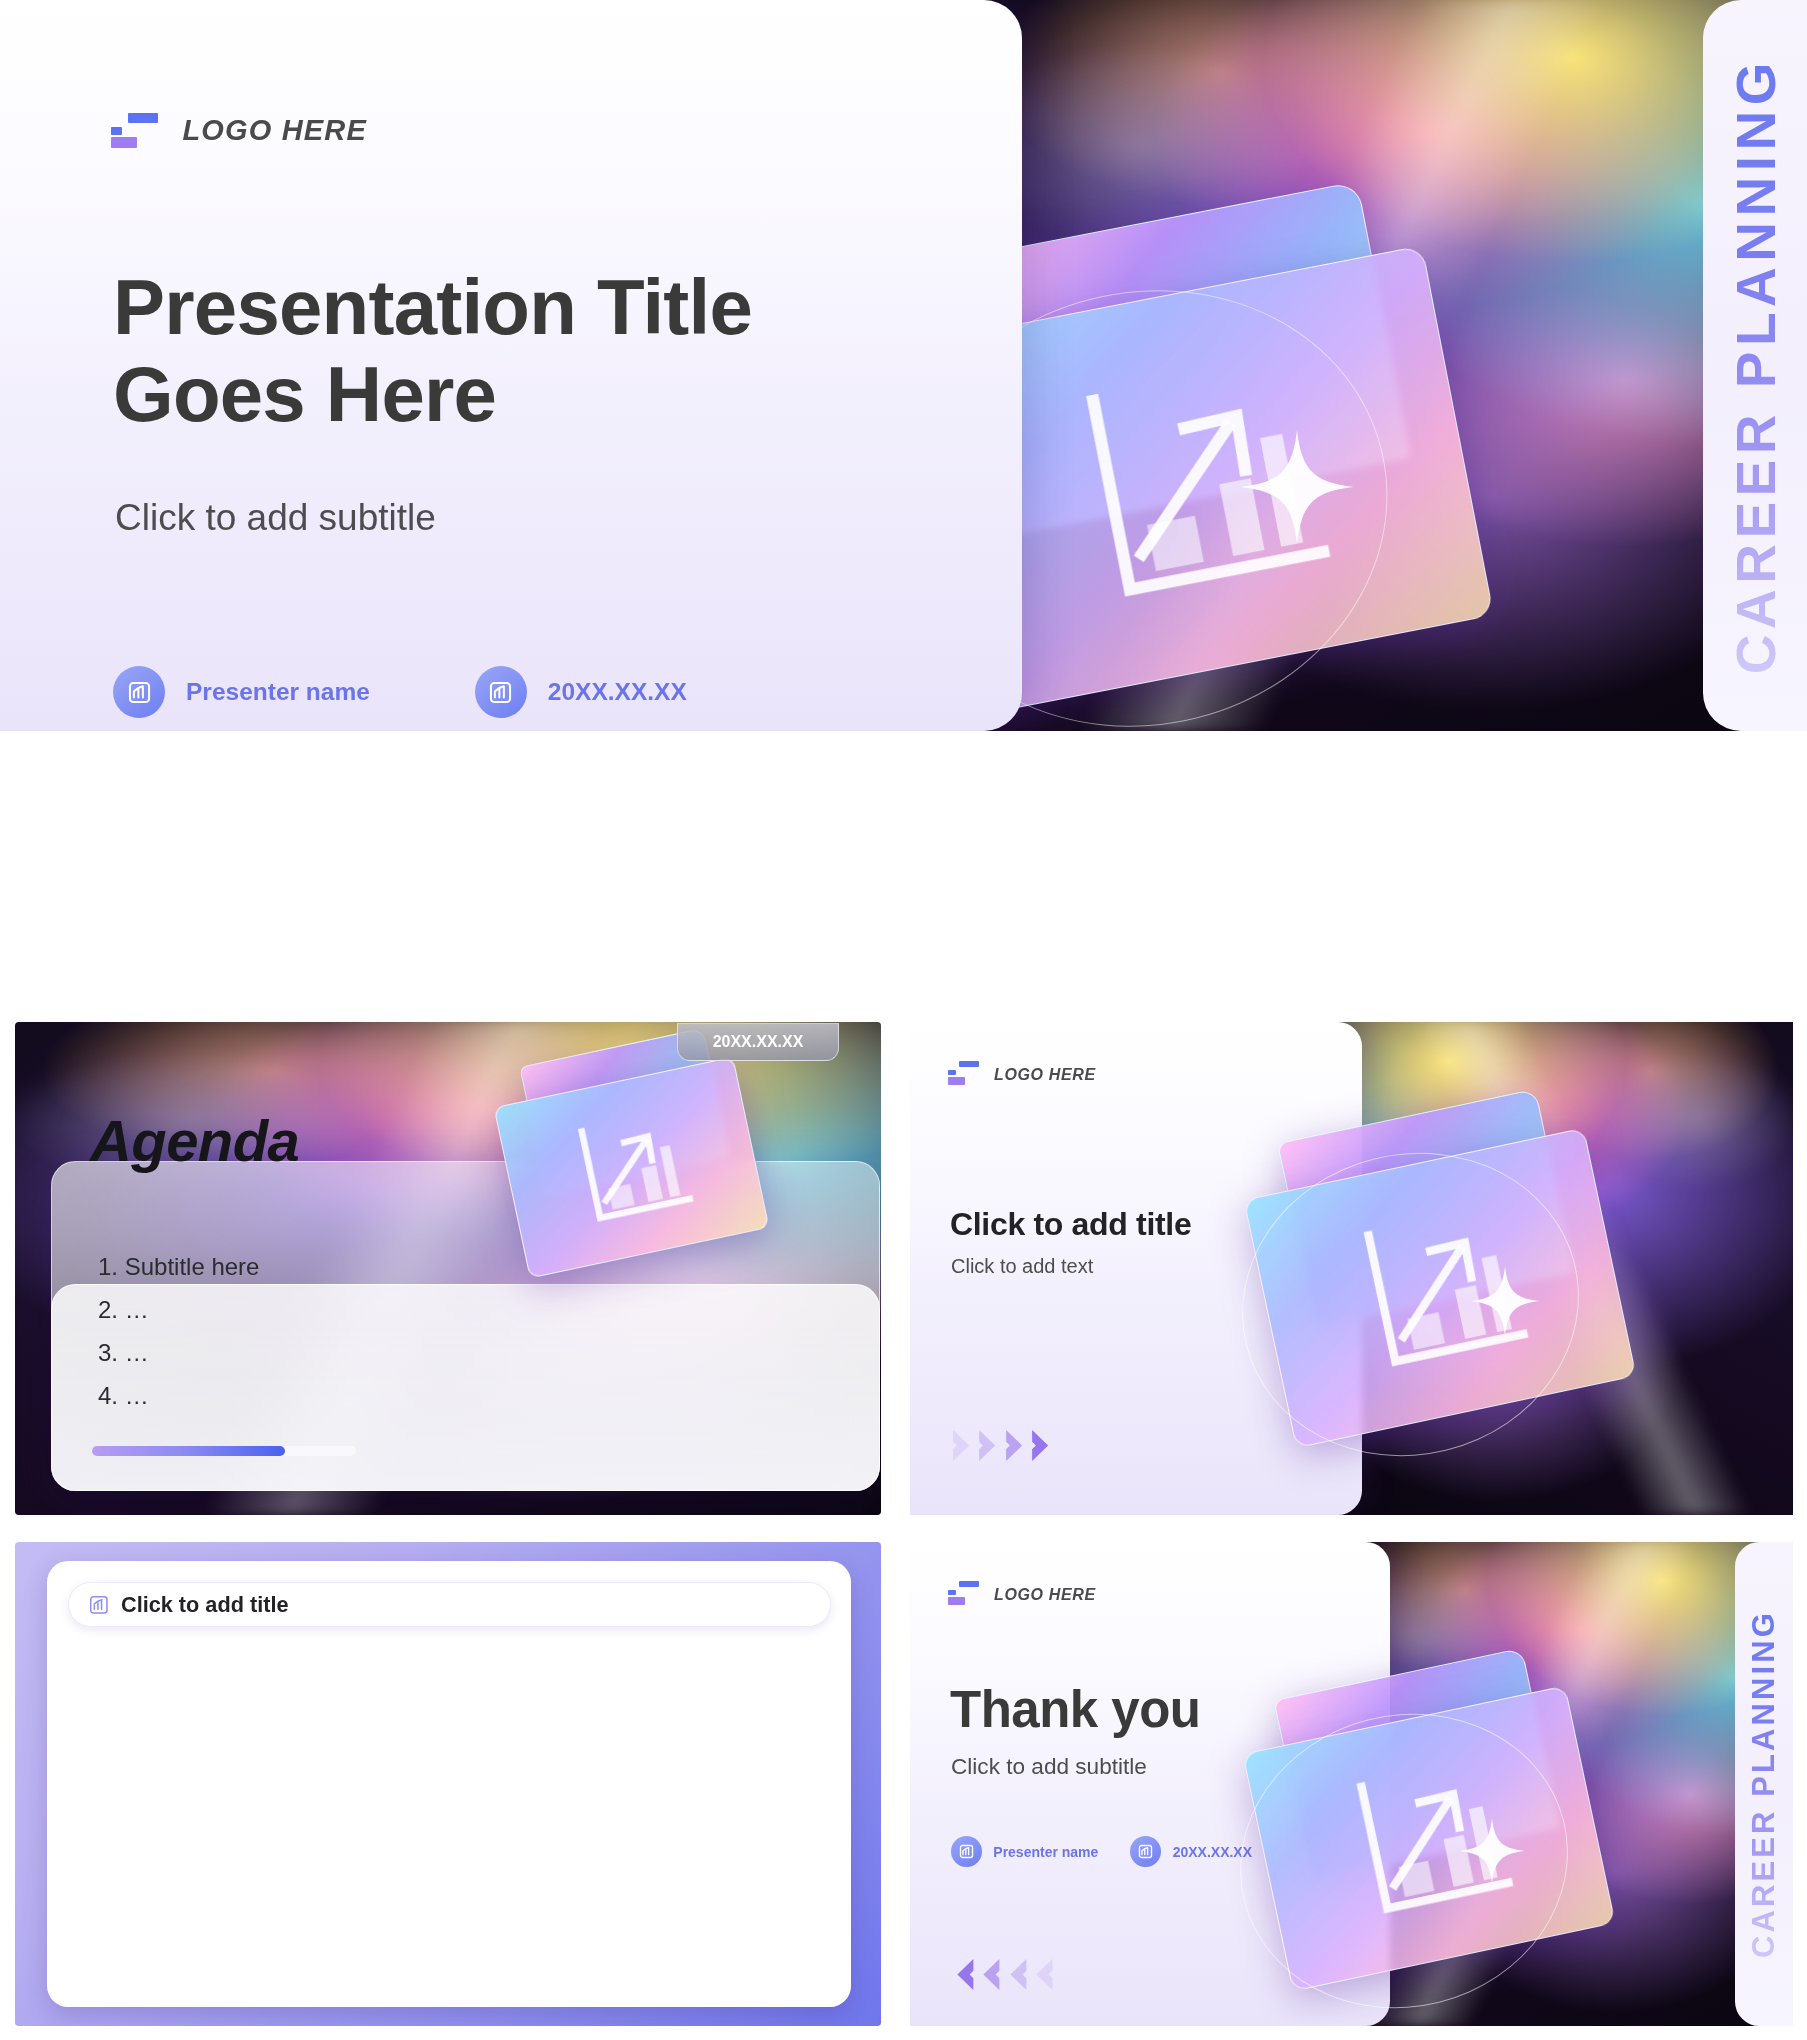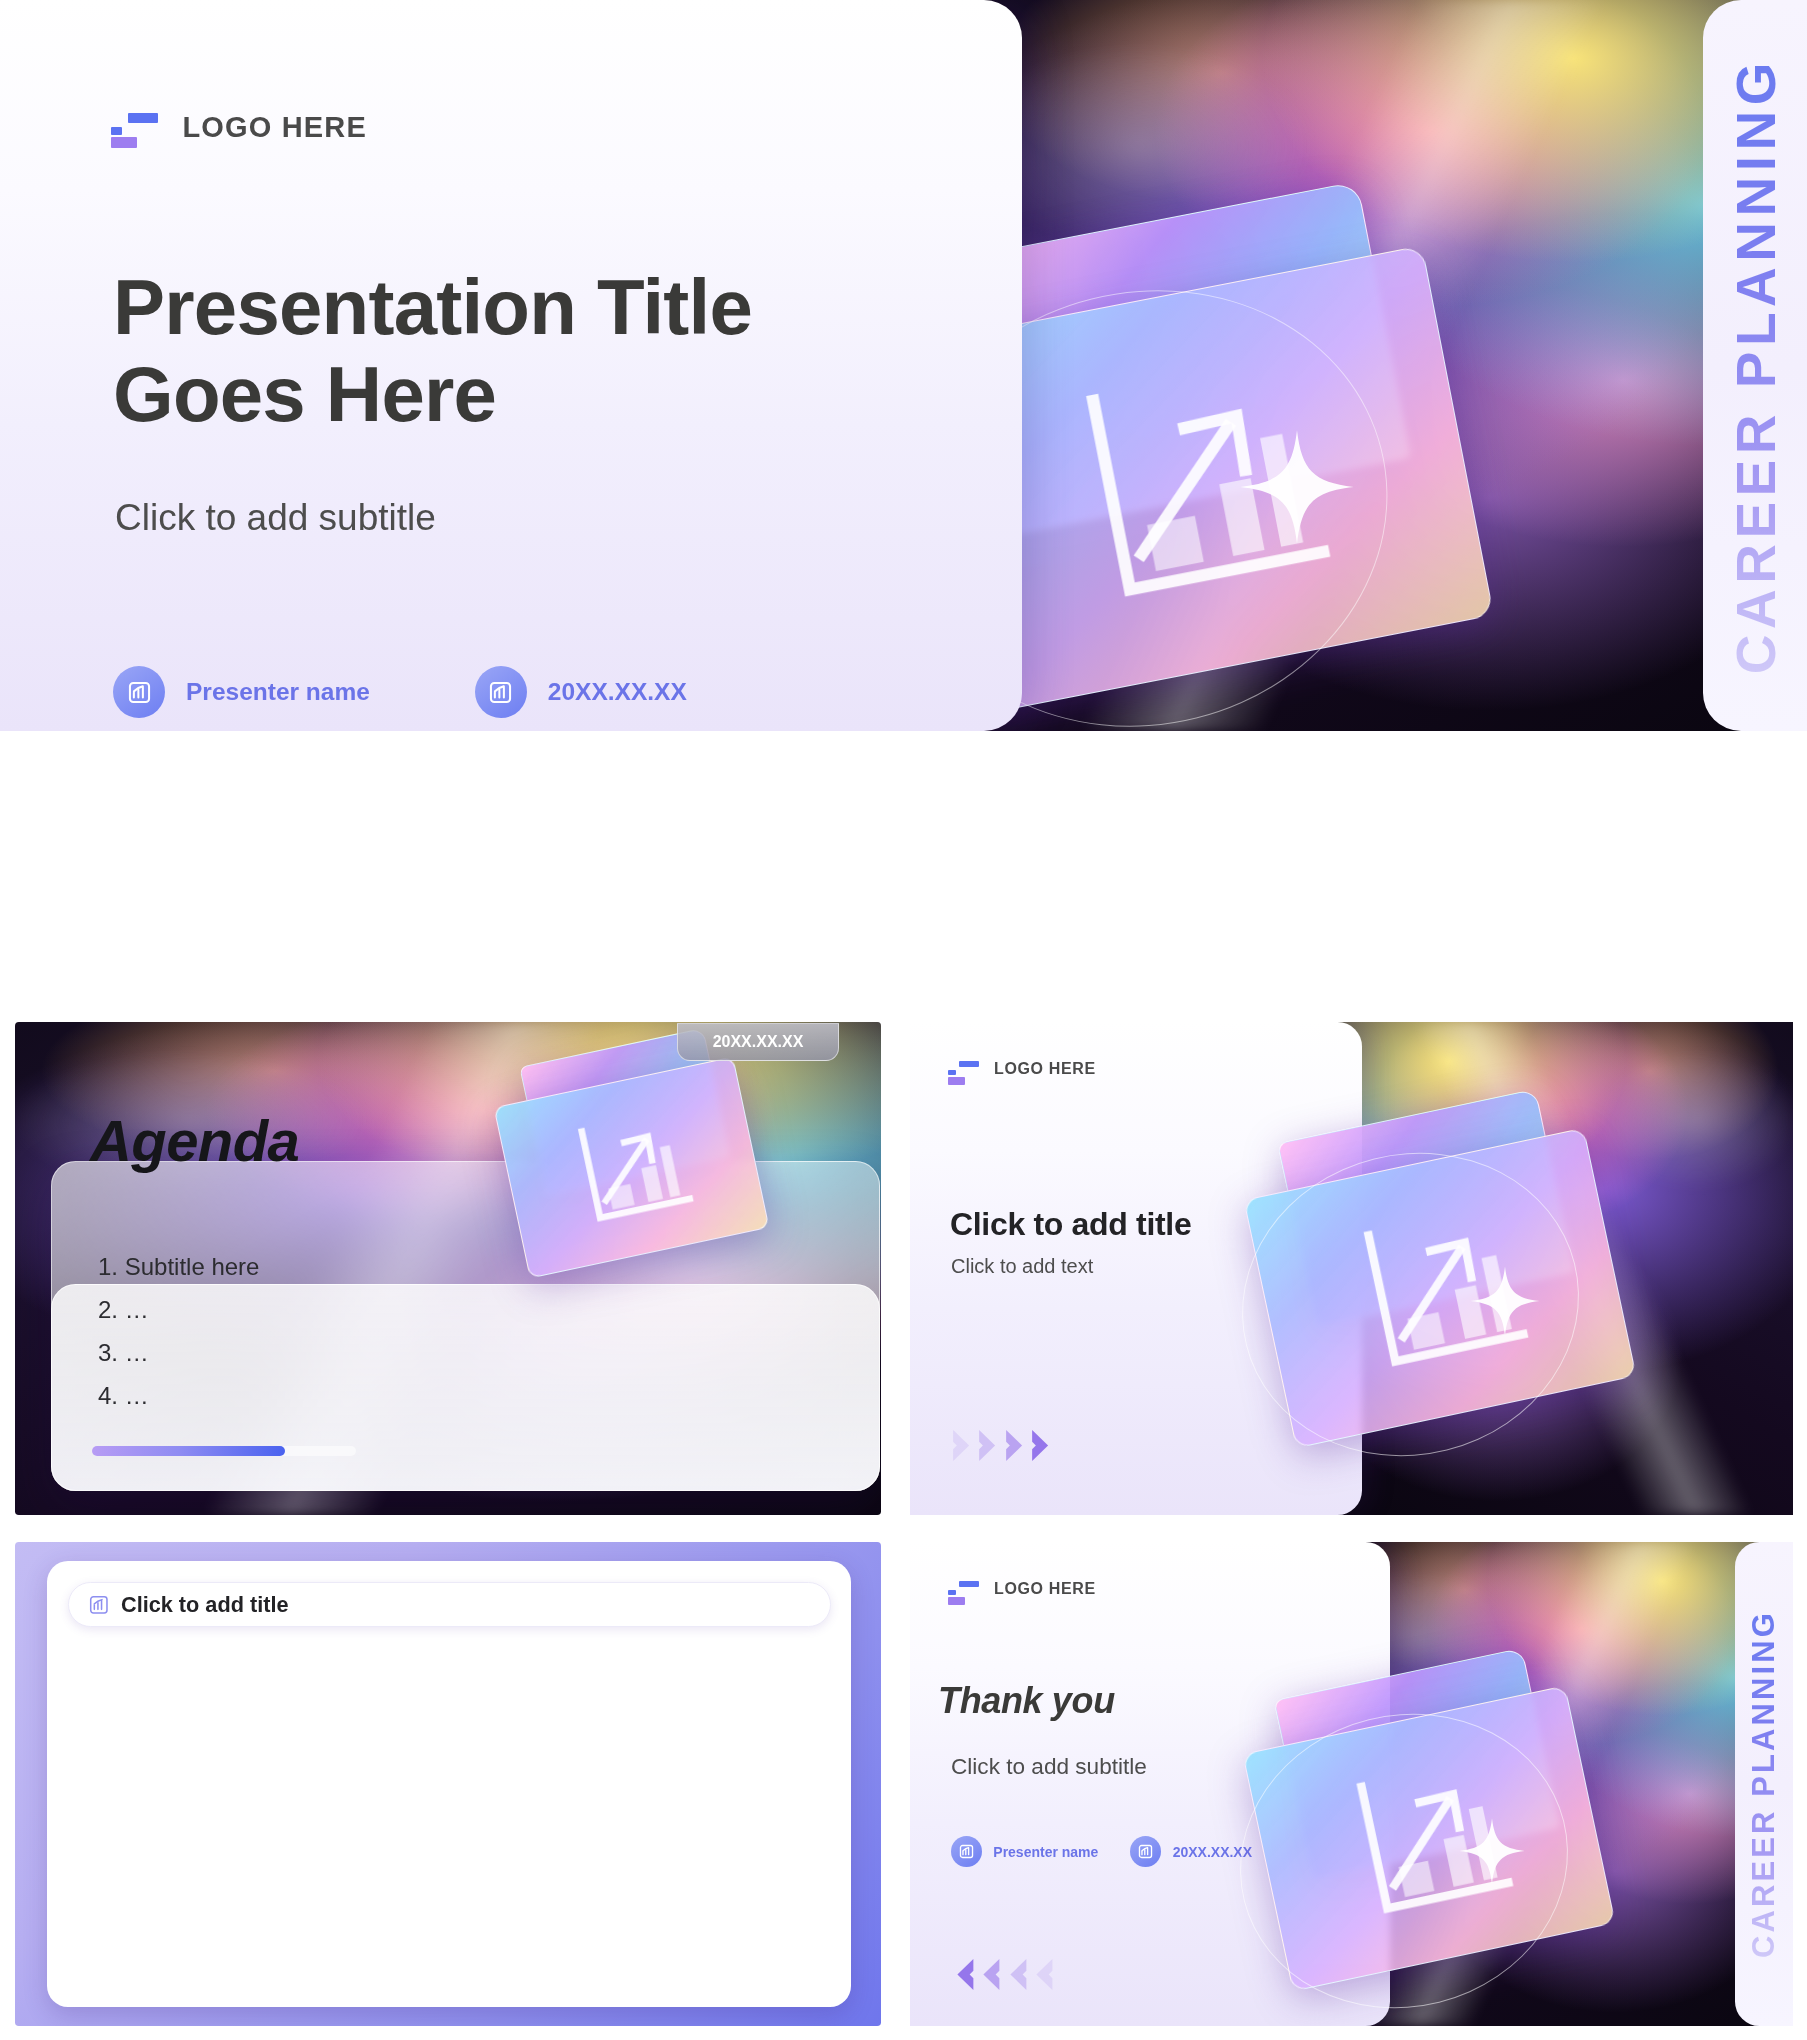"LOGO HERE" .logo { align-items: flex-start -> flex-end; font-style: none -> italic }
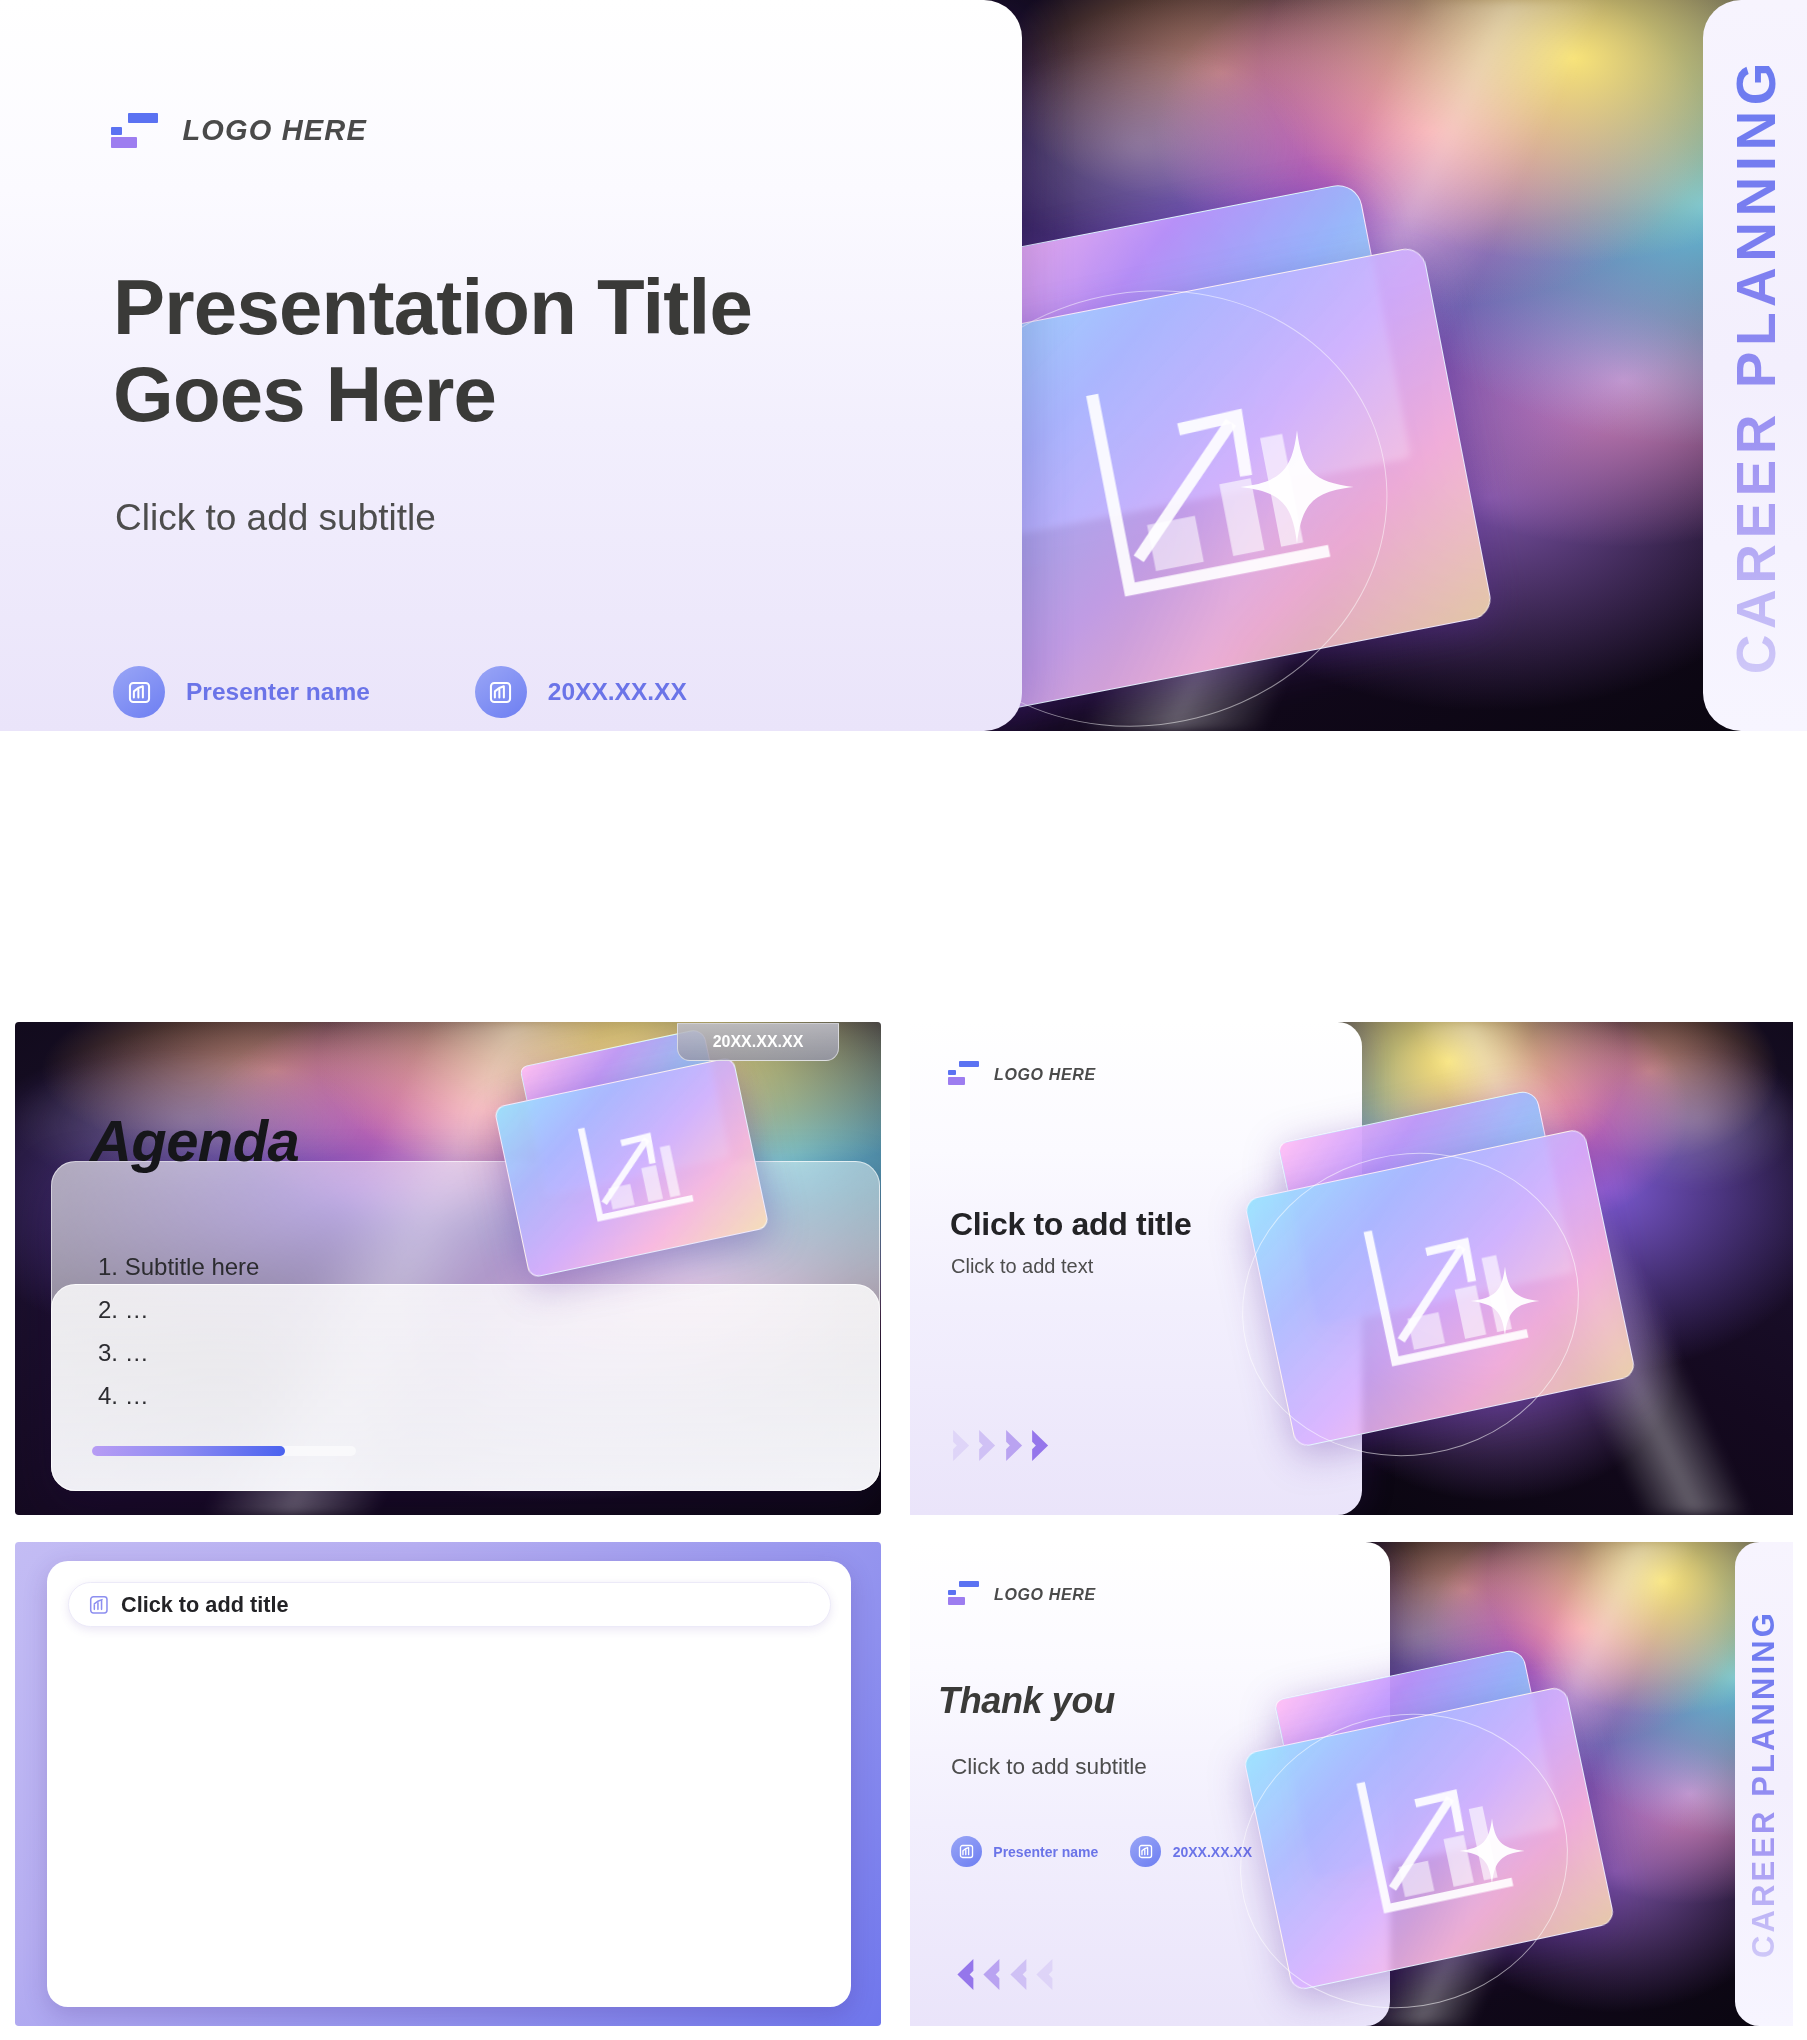"Thank you" #slide-thanks .headline { font-size: 36px -> 51px; font-style: italic -> none; left: 28px -> 40px }
